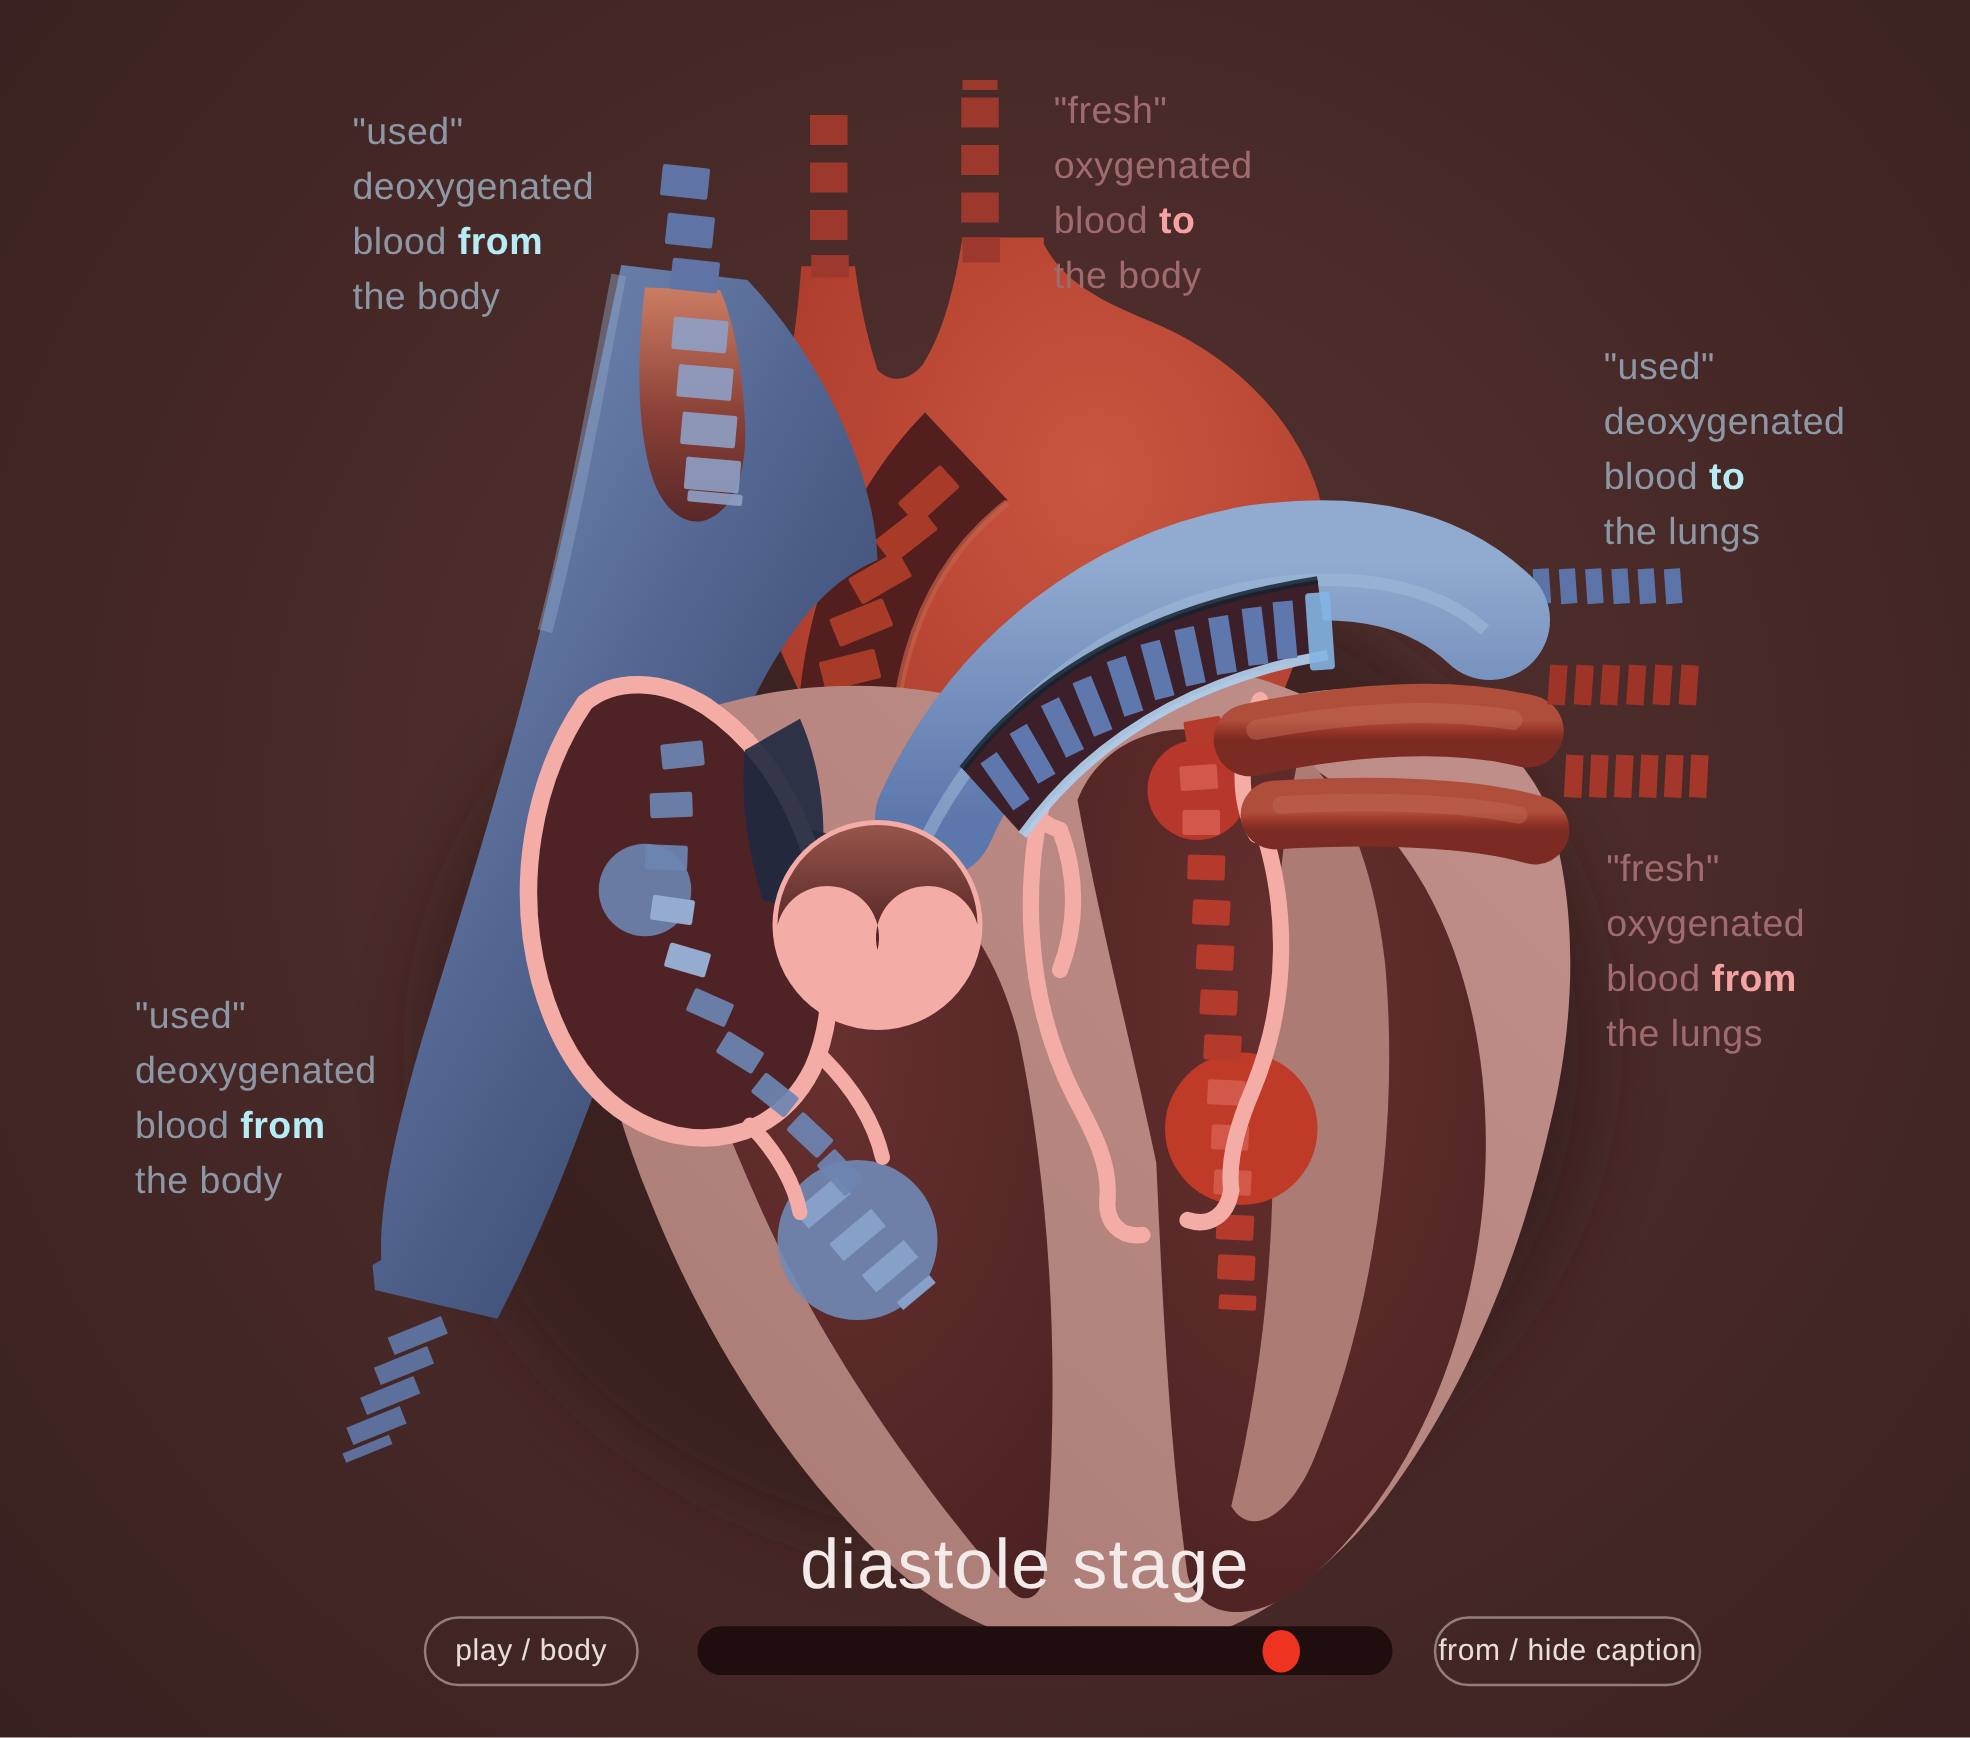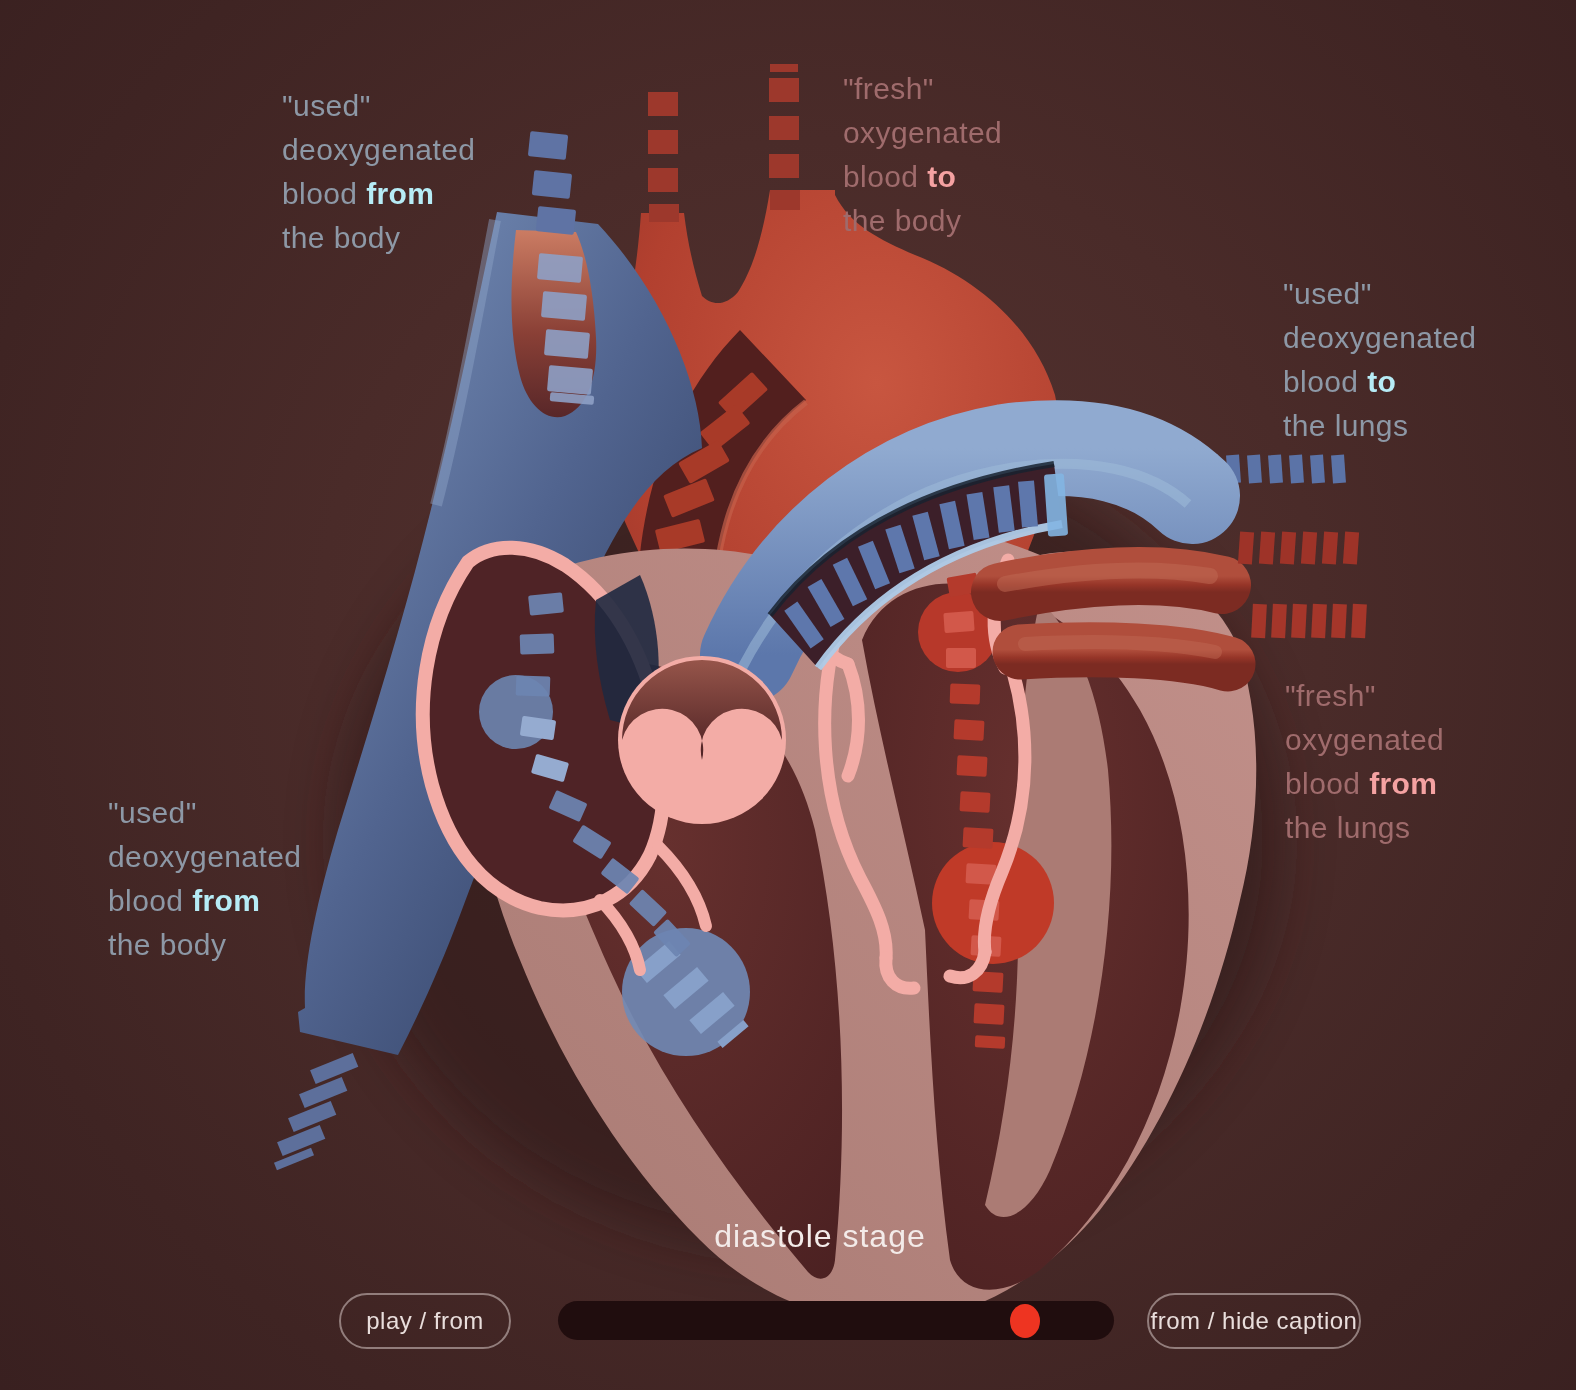"diastole stage" .stage-title { font-size: 32px -> 56px }
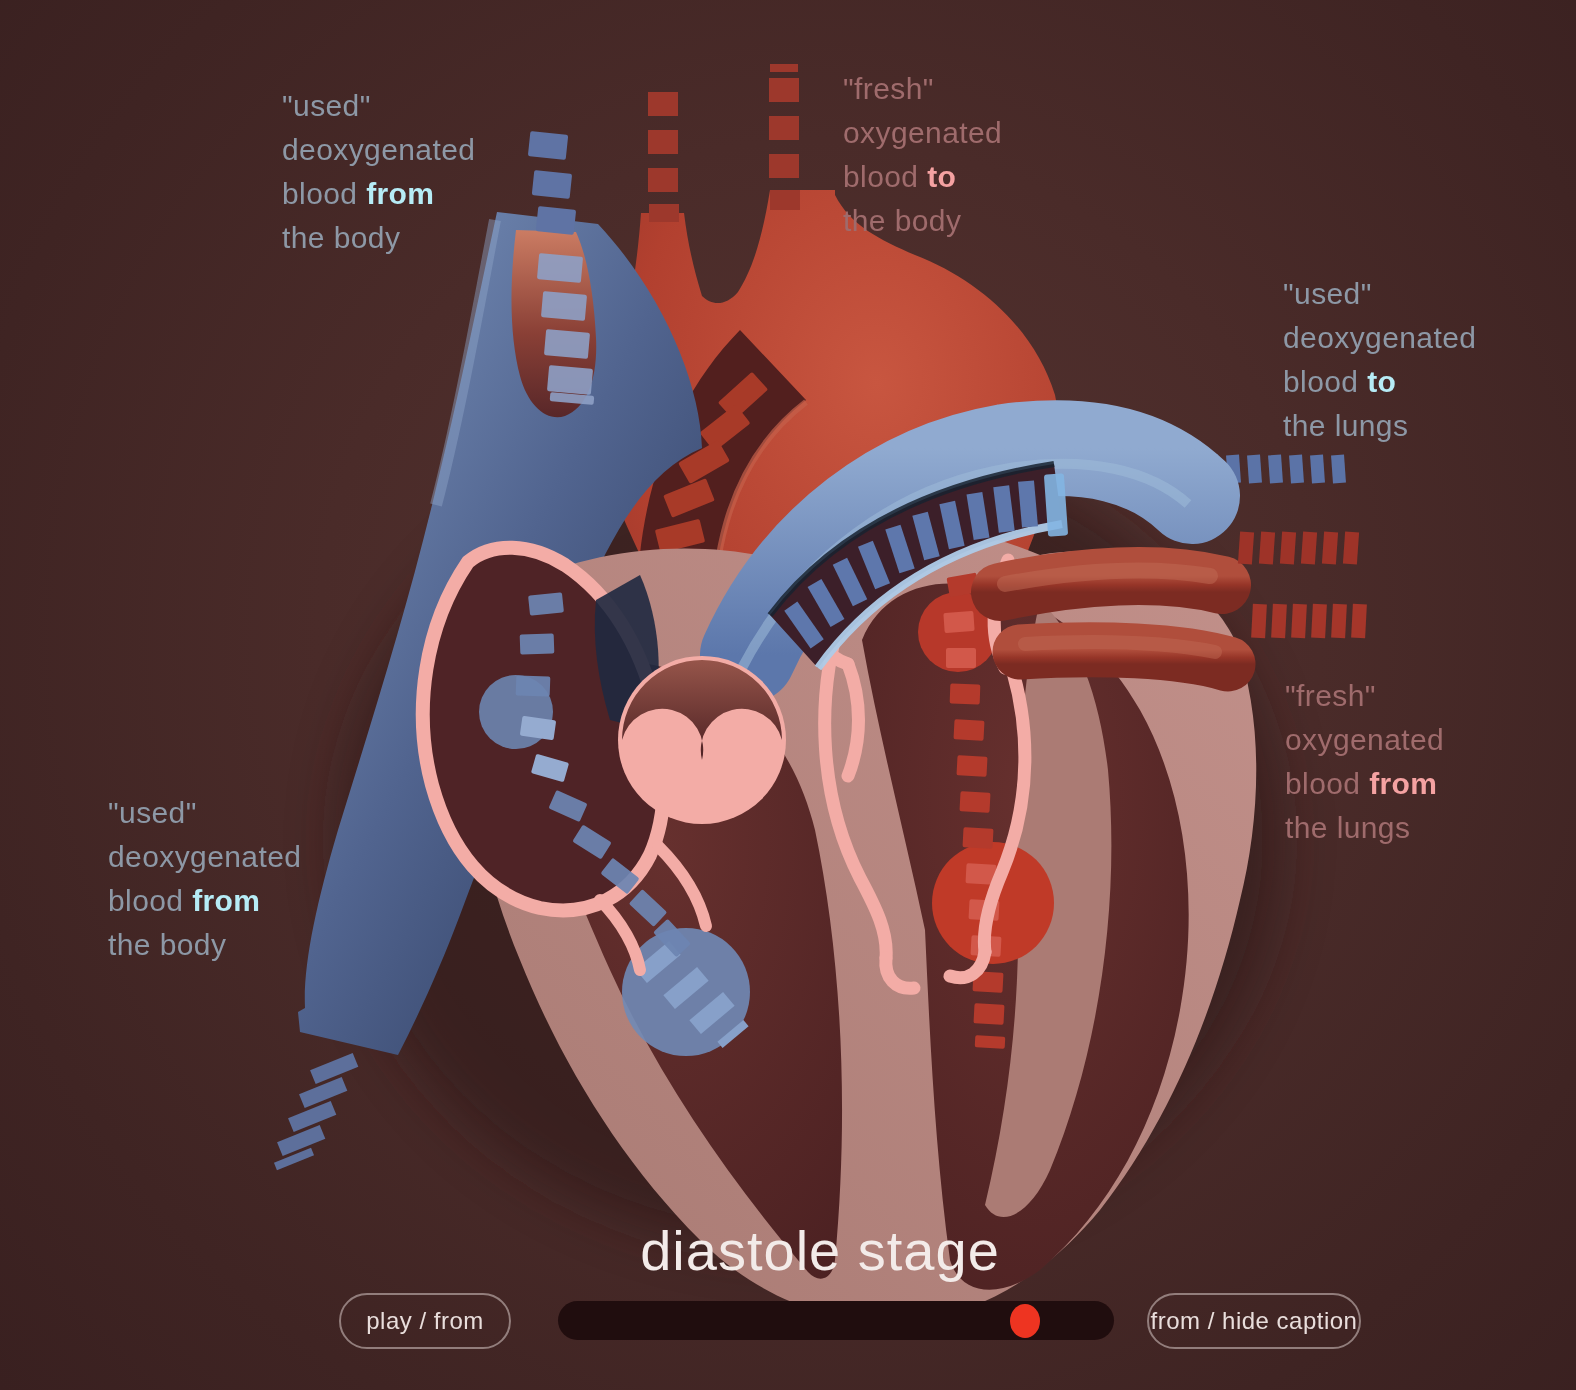"play / from" button.pill-btn { text: from -> body }
